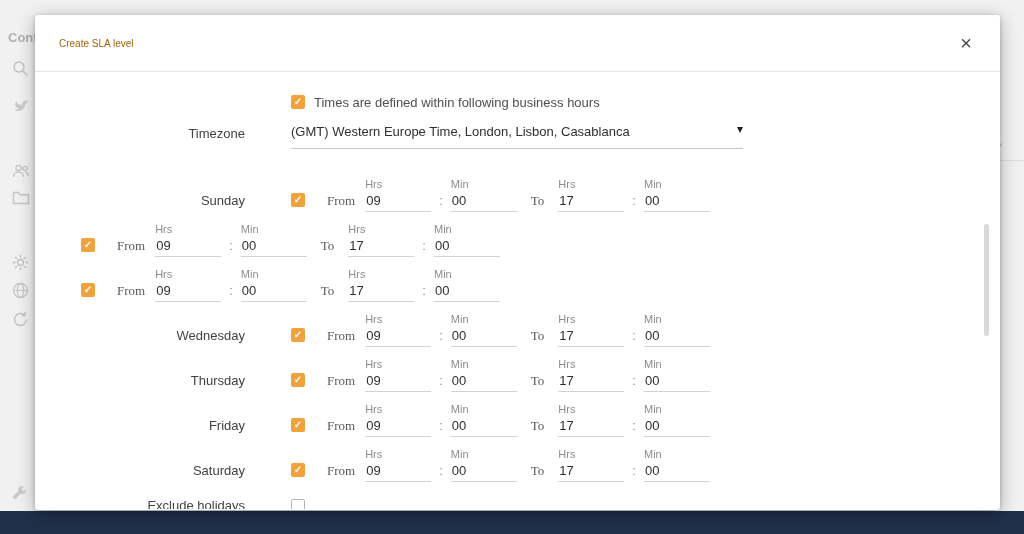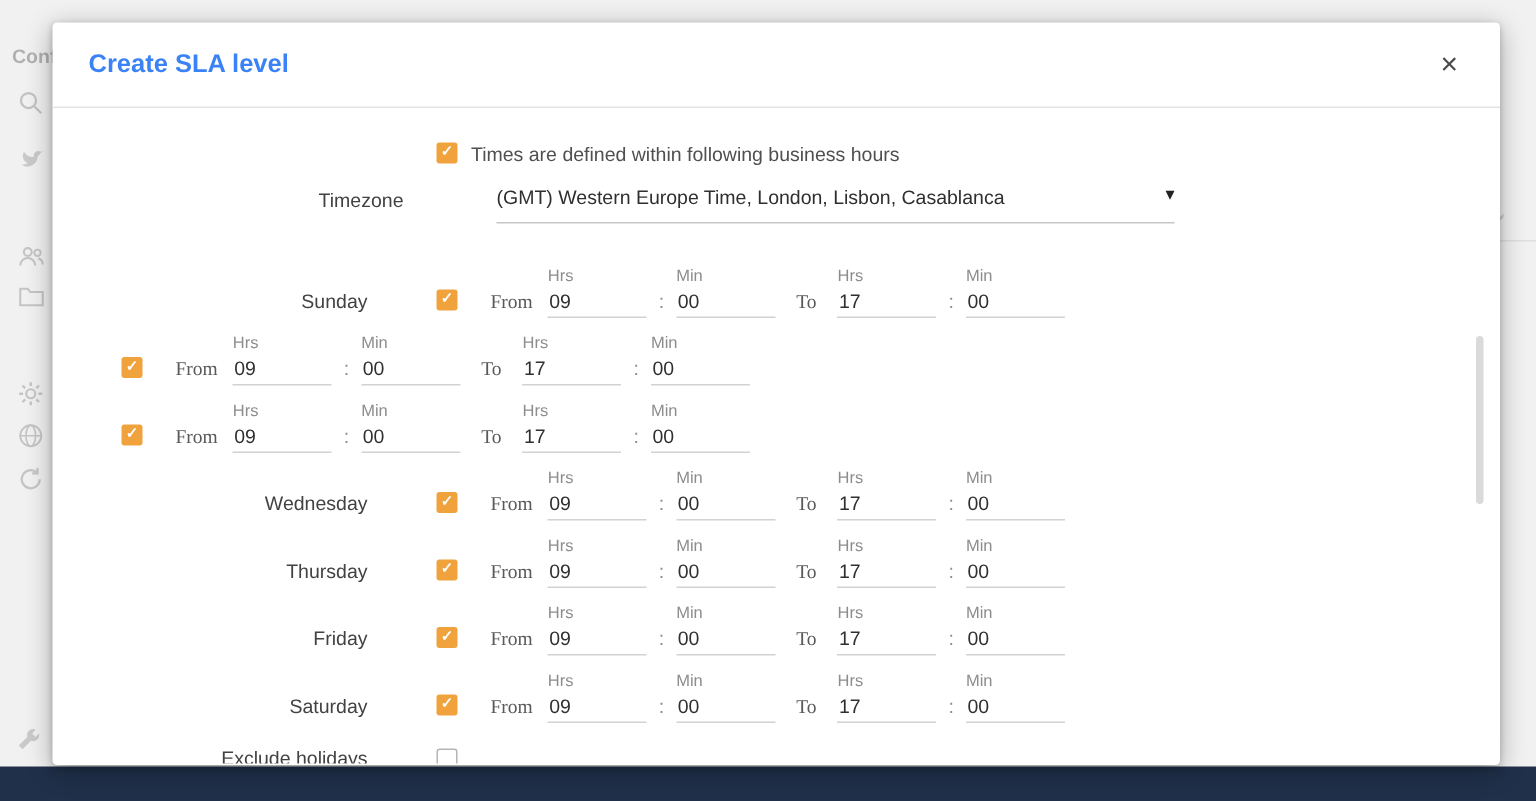"Create SLA level" .modal-title { color: #3b82f6 -> #a16207; font-size: 17px -> 10px; font-weight: 700 -> 400 }
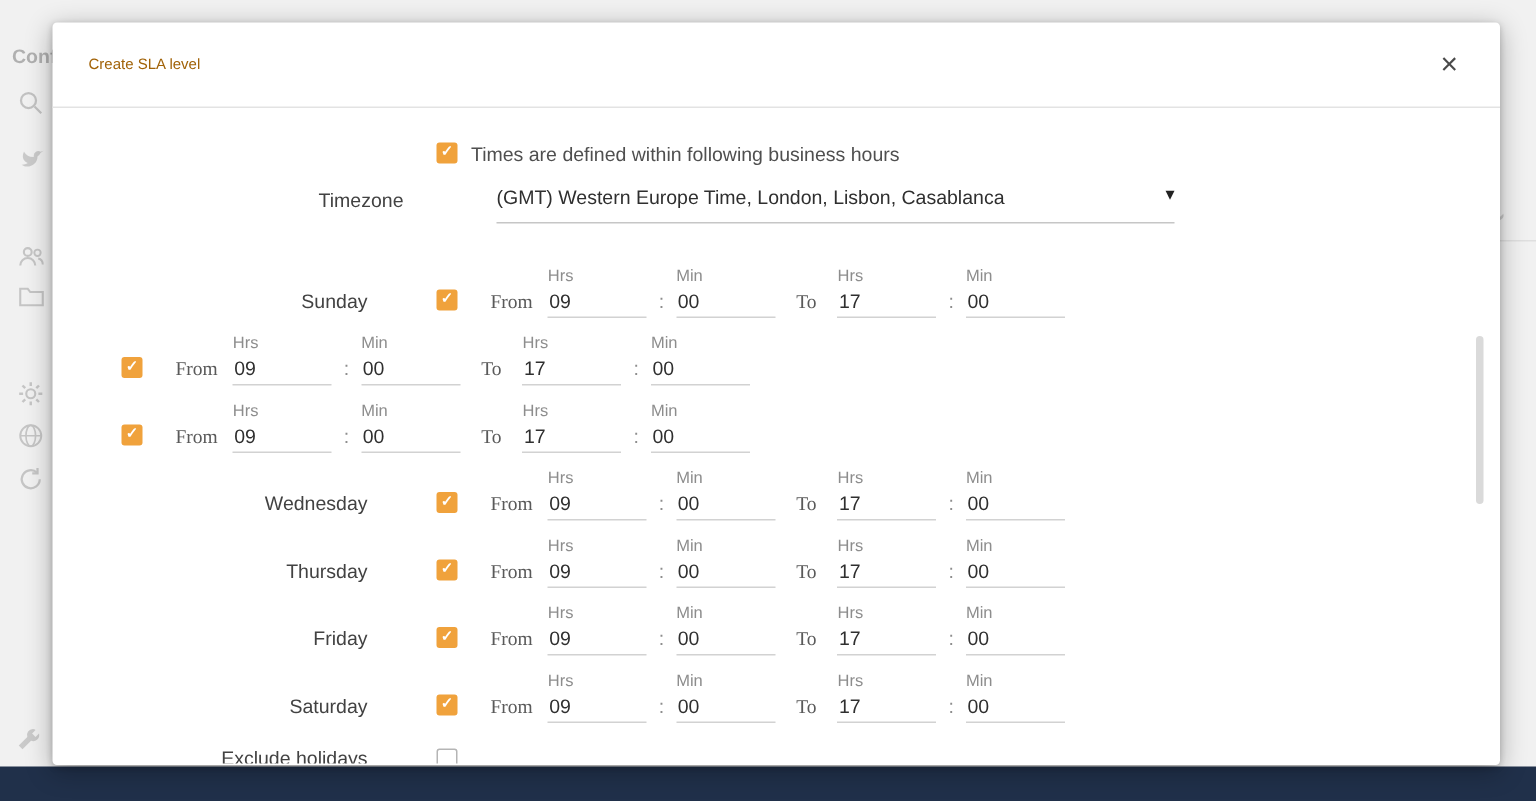"Timezone" .tz-row { padding-left: 24px -> none }
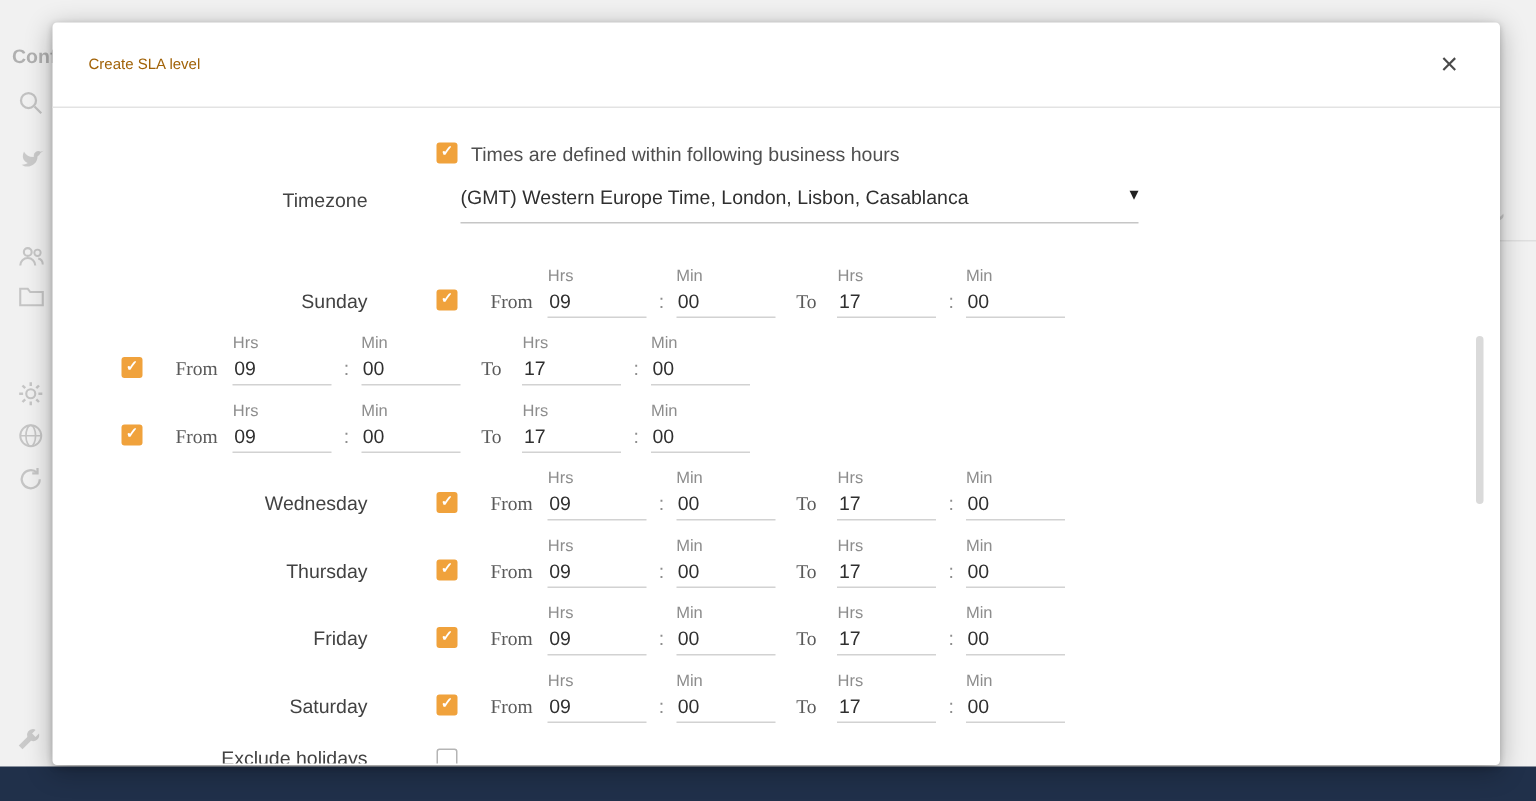"(GMT) Western Europe Time, London," .tz-field { margin-left: 62px -> 46px }
